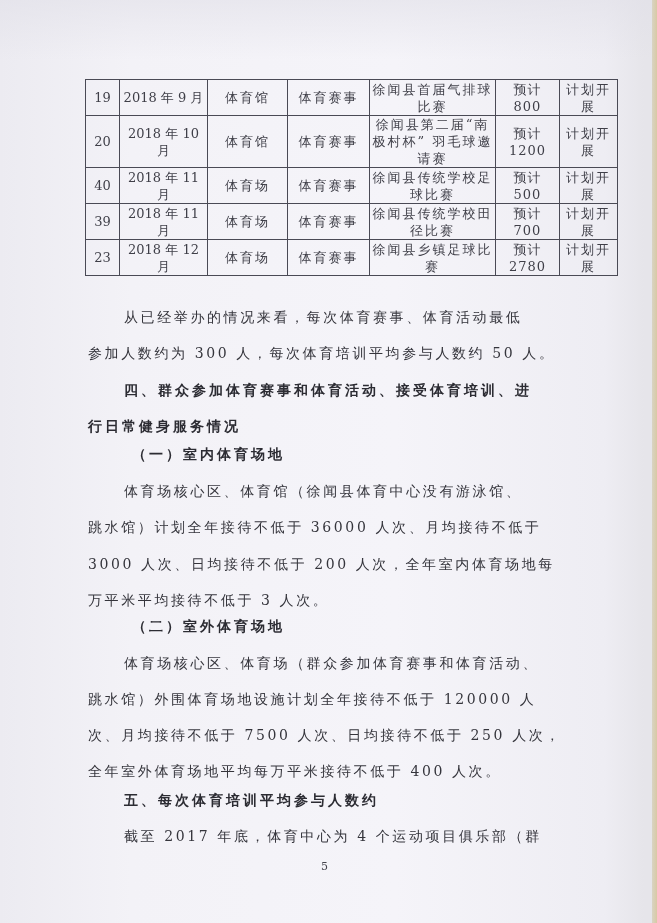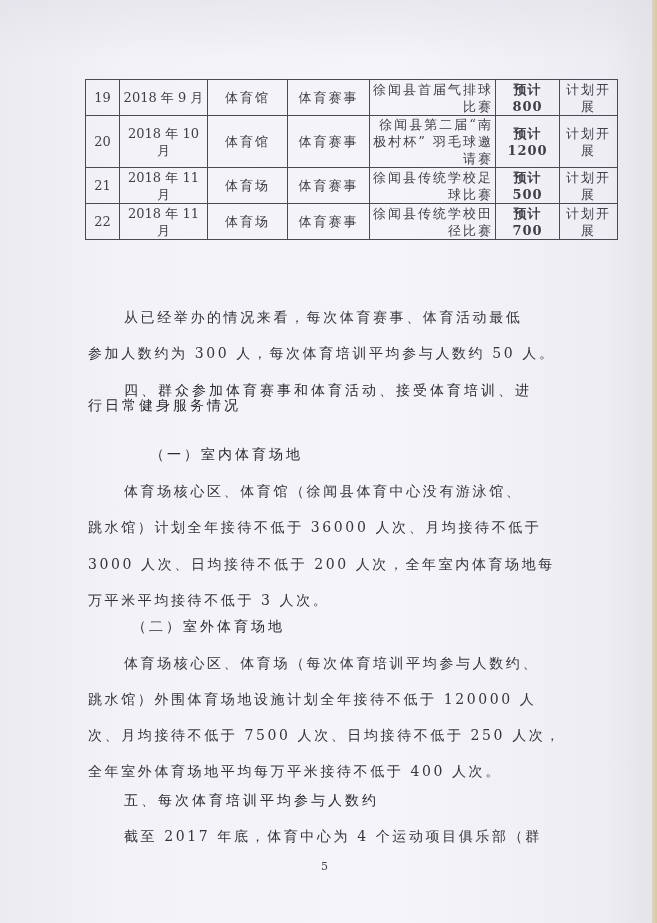"徐闻县首届气排球比赛" .doc-table td.name { text-align: right -> none }
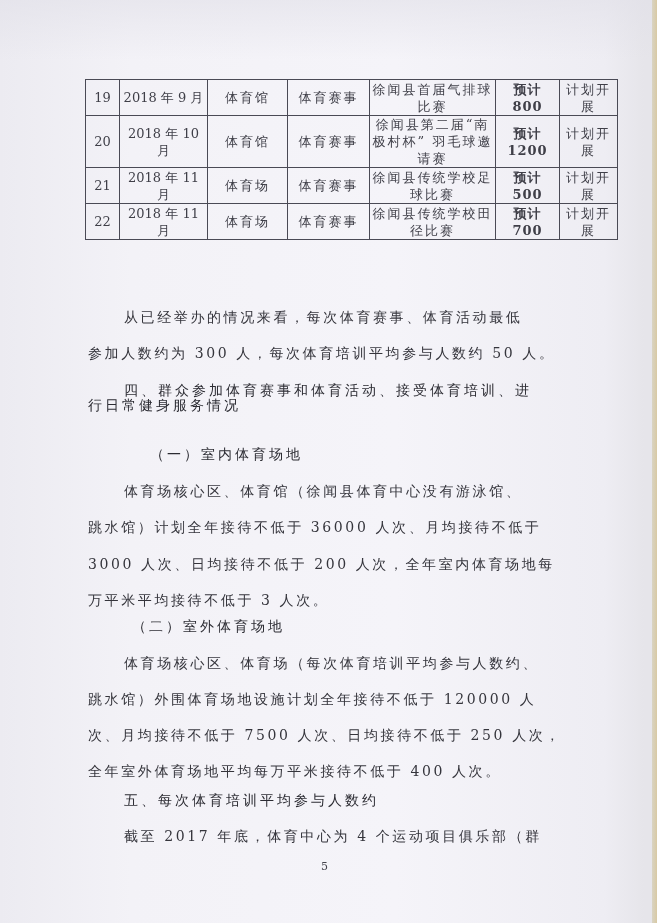"预计 800" .doc-table td.count { font-weight: bold -> none }
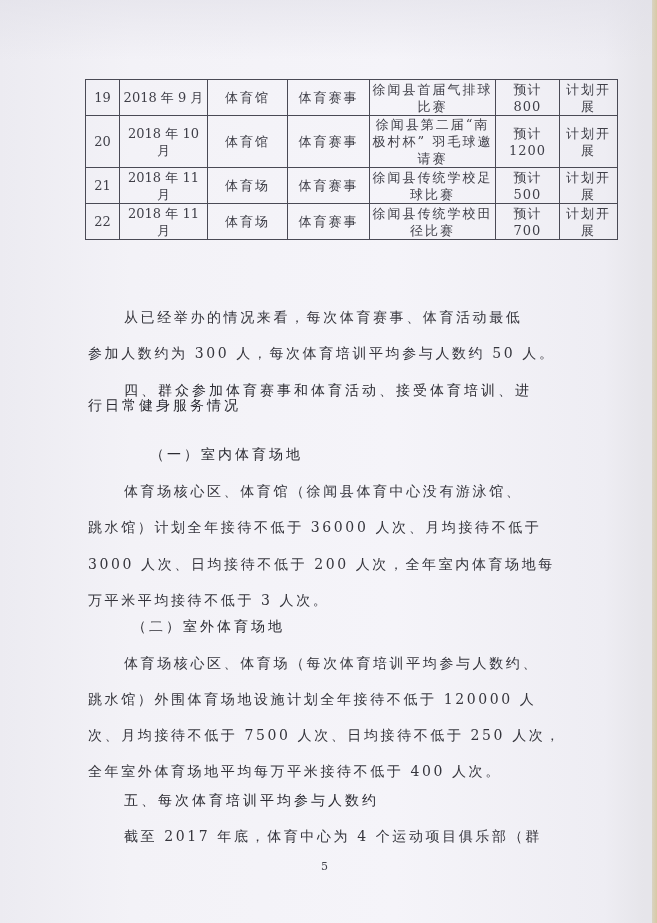"21" td.num { text: 21 -> 40 }
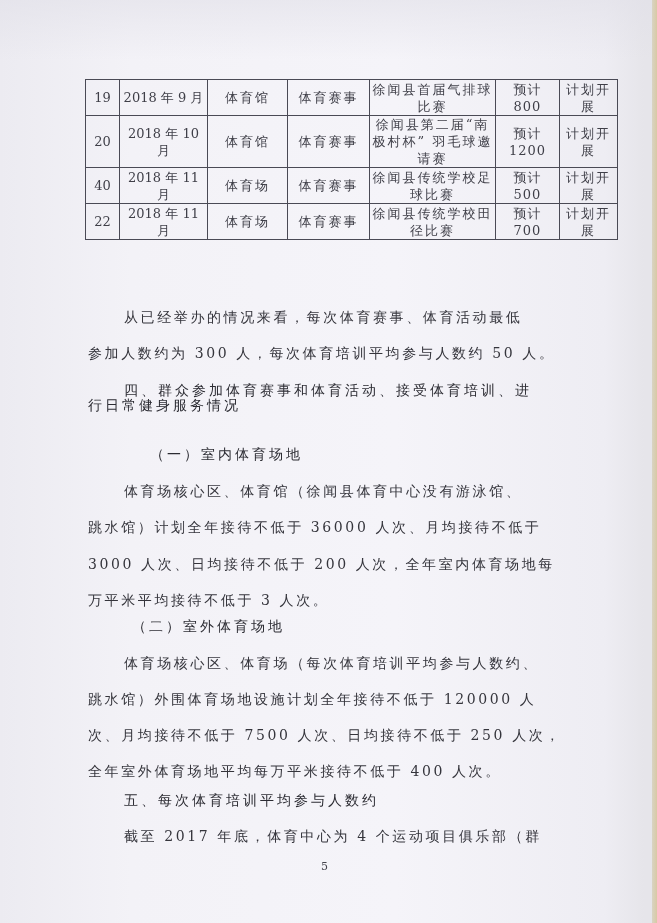"22" td.num { text: 22 -> 39 }
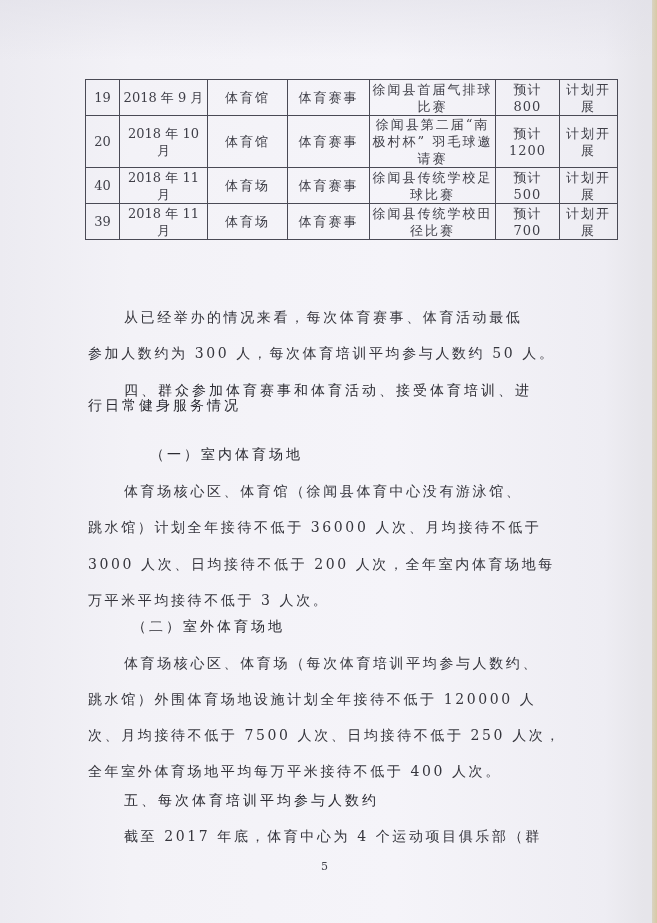"23" tr { html: none -> <tr> <td>23</td> <td>2018 年 12 月</td> <td>体育场</td> <td>体育赛事</td> <td>徐闻县乡镇足球比赛</td> <td>预计 2780</td> <td>计划开展</td> </tr> }
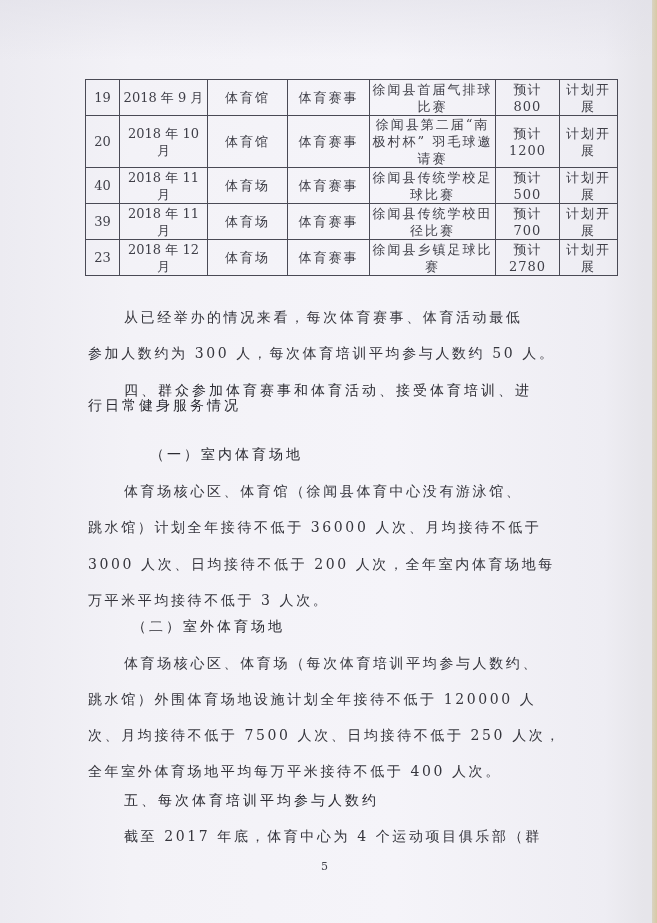"四、群众参加体育赛事和体育活动、接受体育培训、进" .bold { font-weight: normal -> bold }
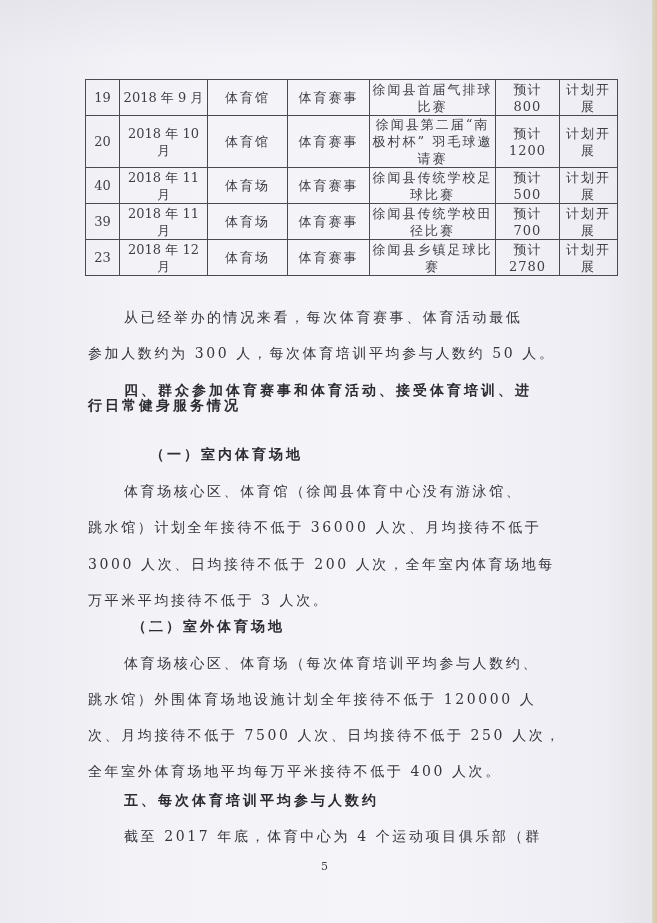"行日常健身服务情况" div.para { top: 387px -> 408px }
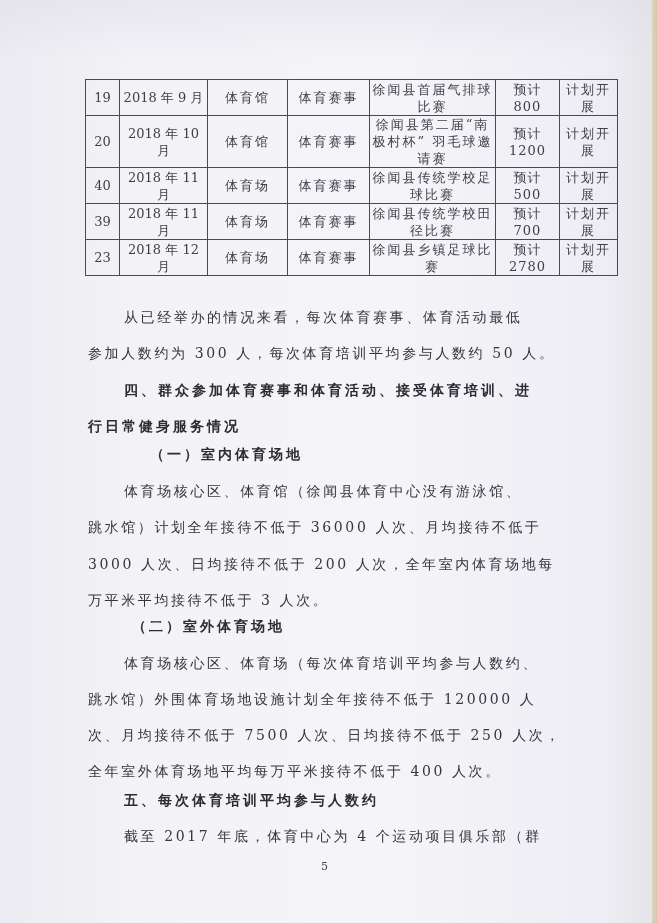"（一）室内体育场地" div.para { left: 150px -> 132px }
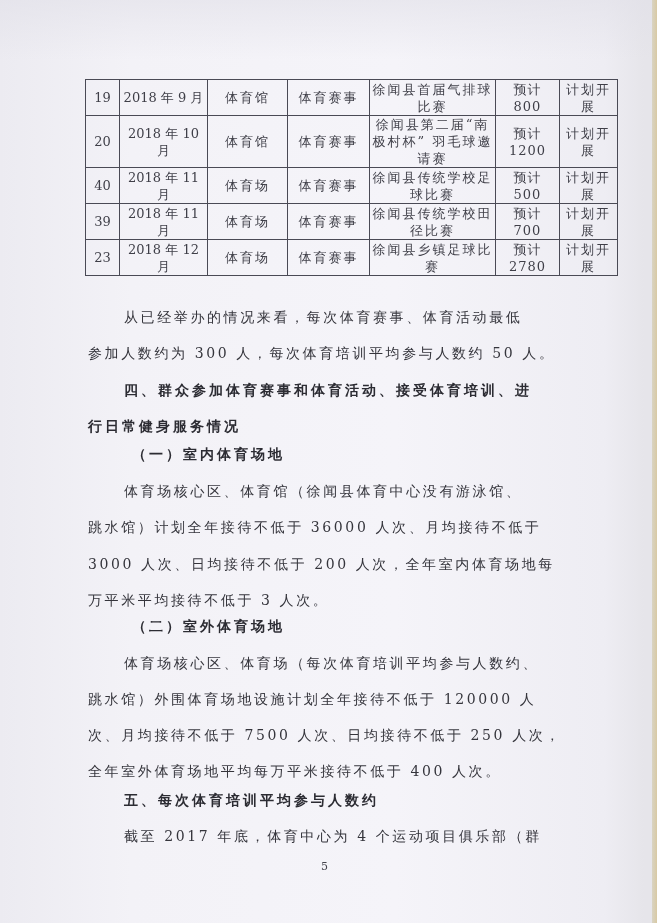"体育场核心区、体育场（每次体育培训平均参与人数约、" div.para { text: 每次体育培训平均参与人数约 -> 群众参加体育赛事和体育活动 }
